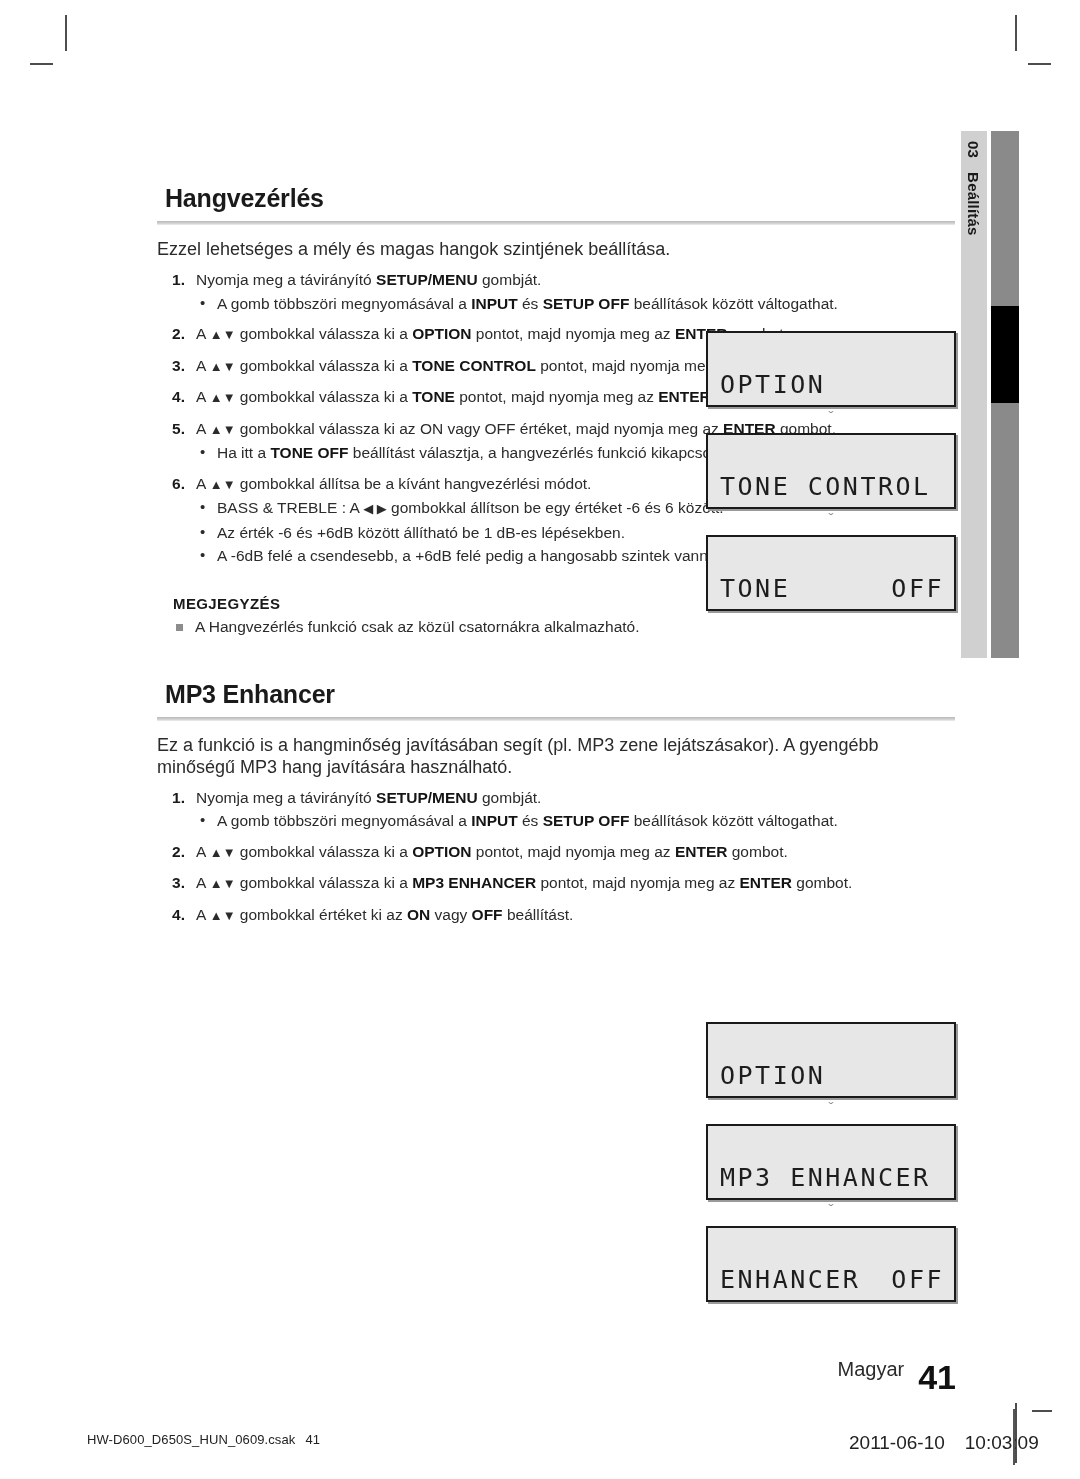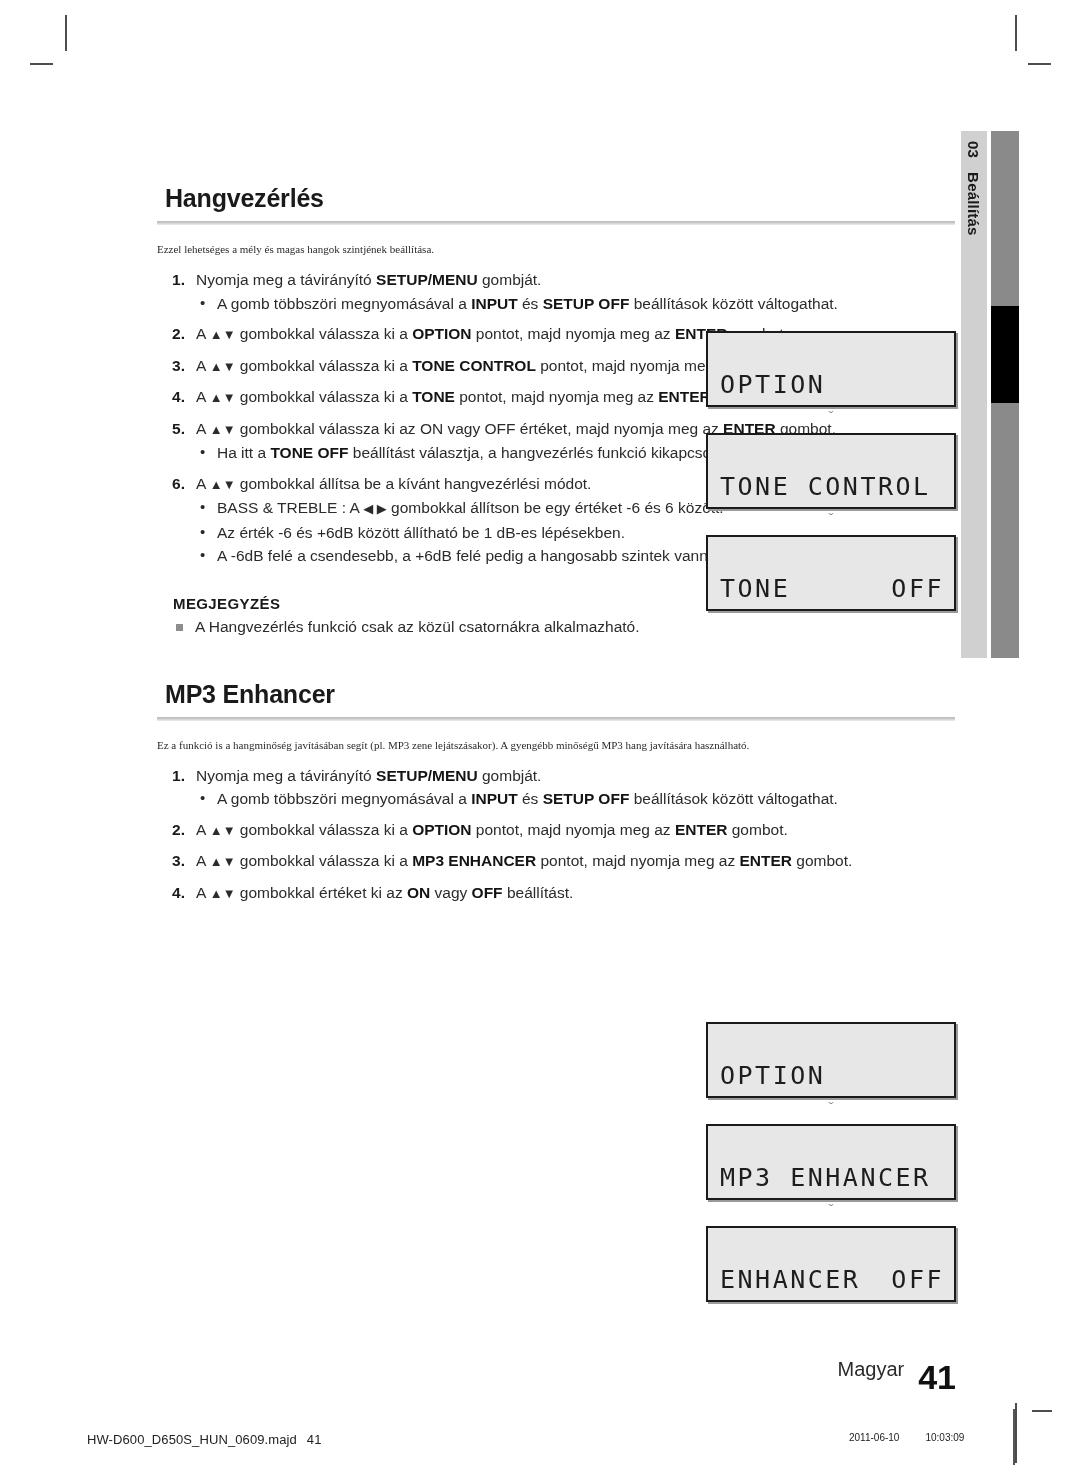"Ezzel lehetséges a mély és" p.intro { font-family: Liberation Serif, serif -> none; font-size: 11px -> 18px }
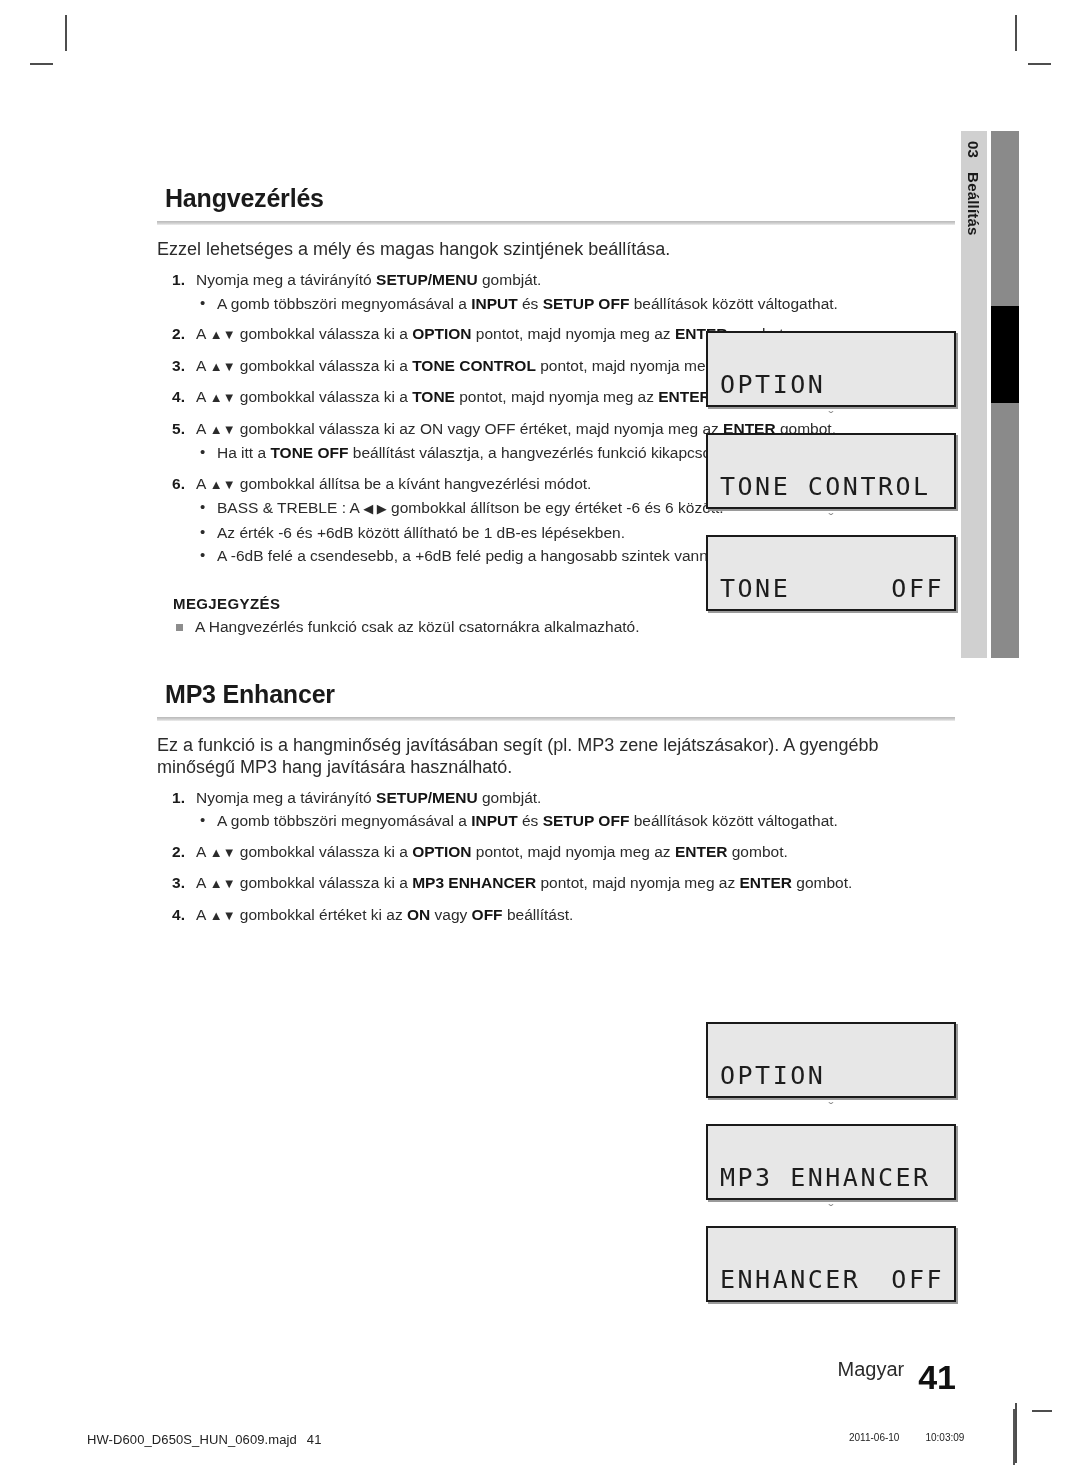"HW-D600_D650S_HUN_0609.majd" span { text: 0609.majd -> 0609.csak }
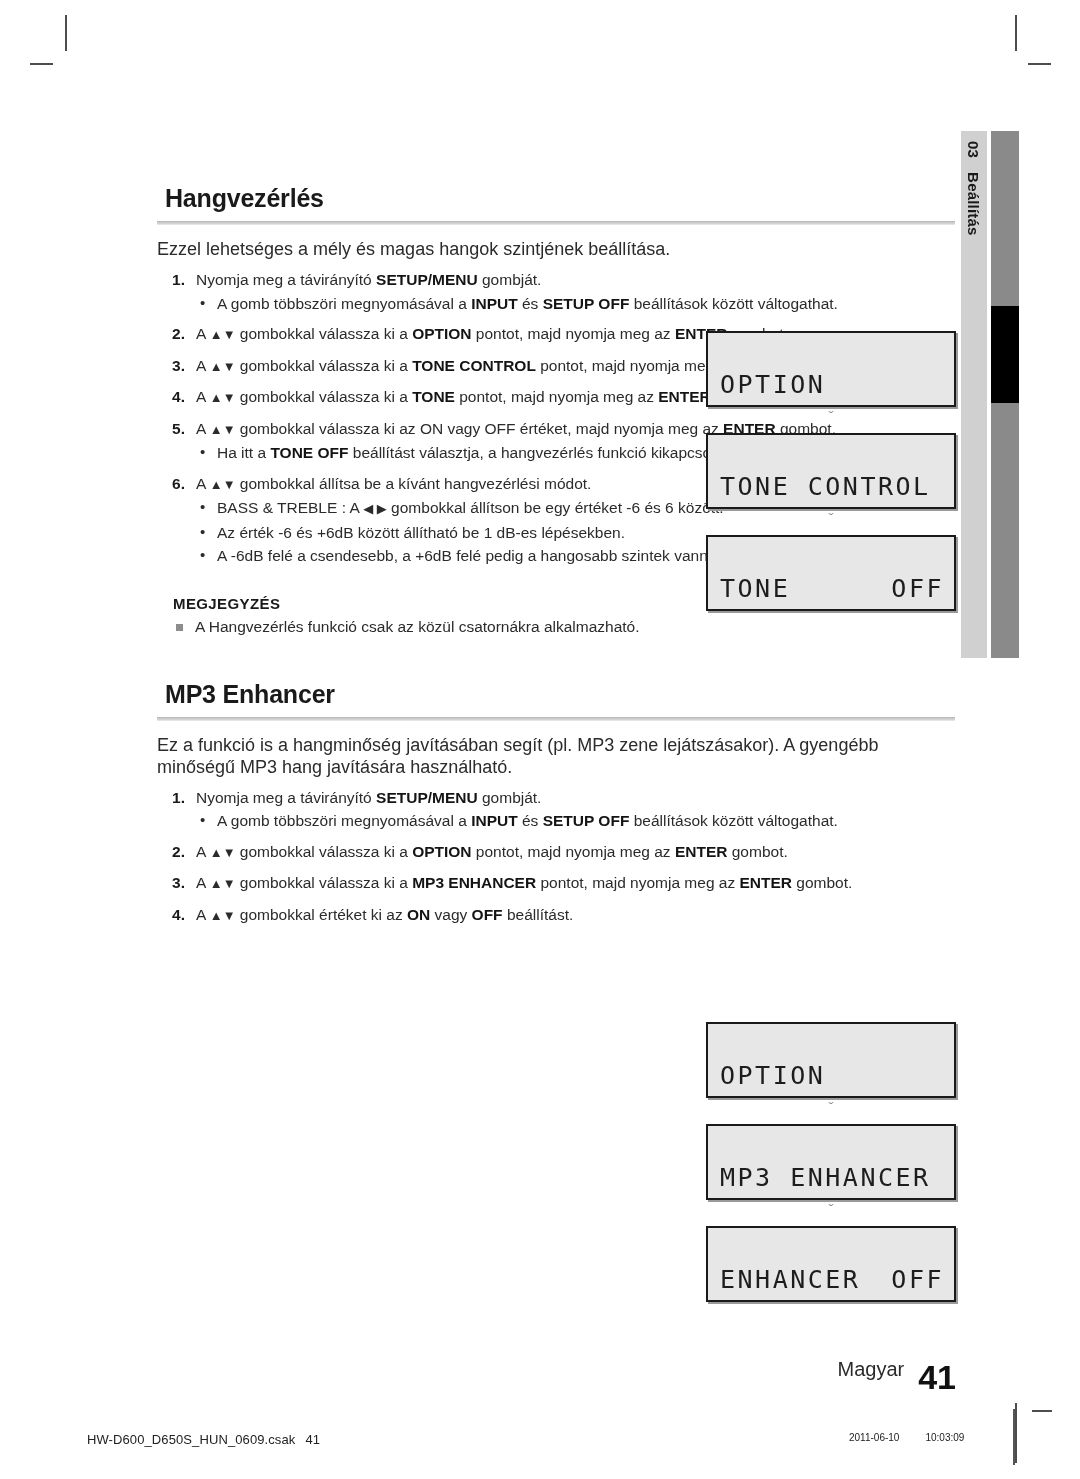"2011-06-10" .timestamp { font-size: 10px -> 19px; gap: 26px -> 20px }
